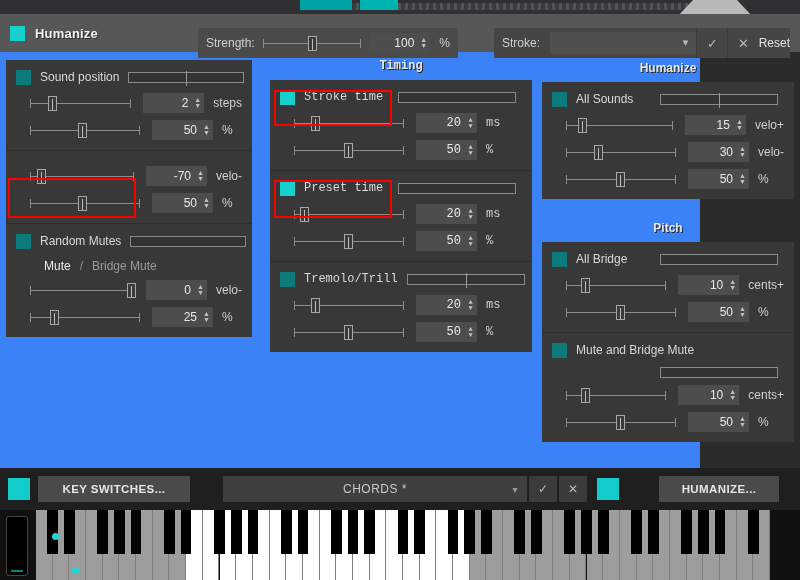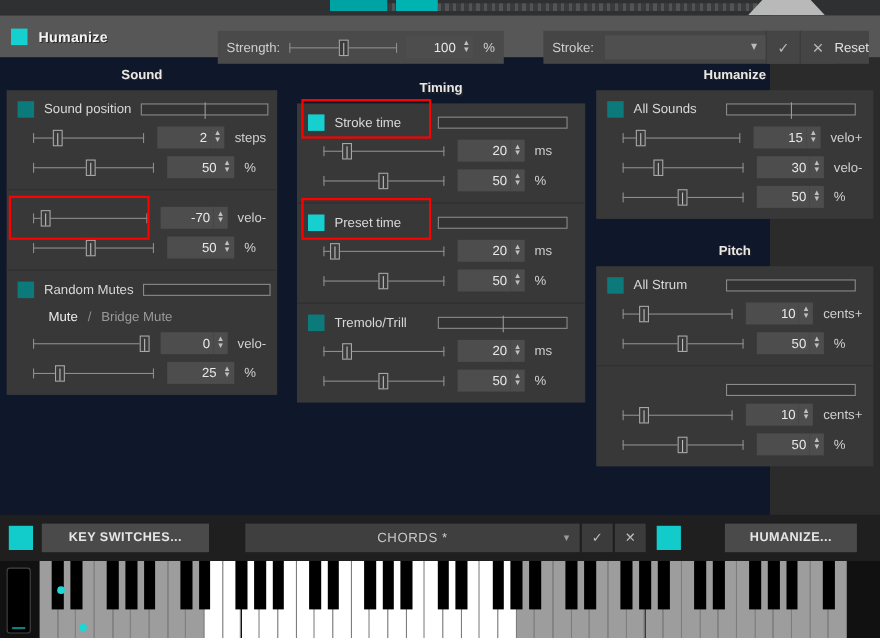"Humanize" #app { background: #0f172a -> #3b82f6 }
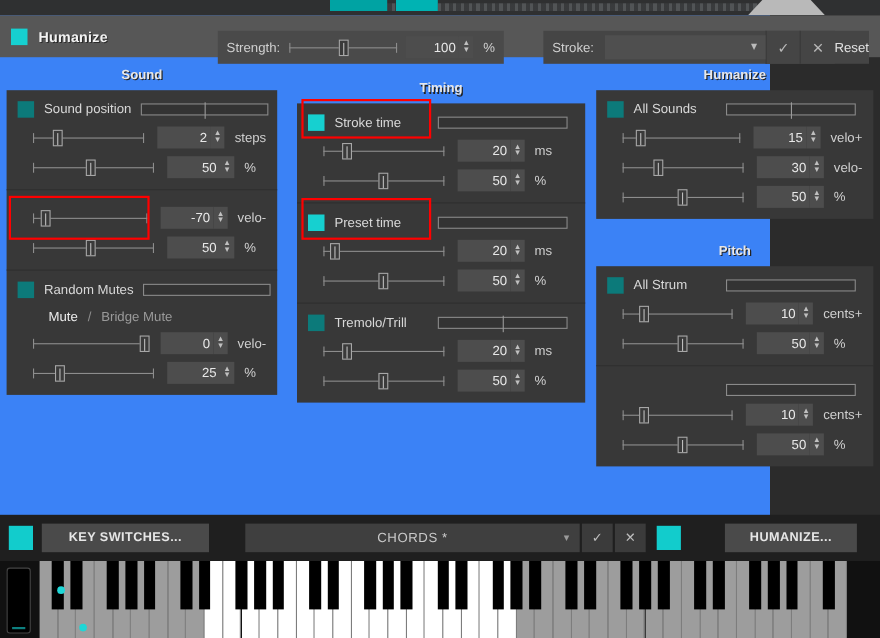"Sound" div.coltitle { html: <div>Sound</div> -> none }
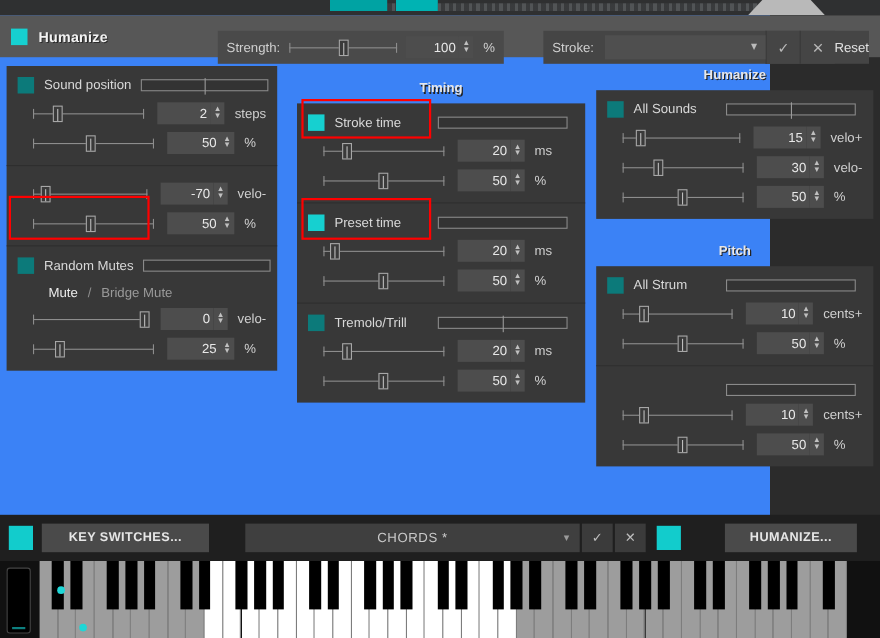"Timing" div.col { font-family: none -> Liberation Mono, monospace; top: 72px -> 58px }
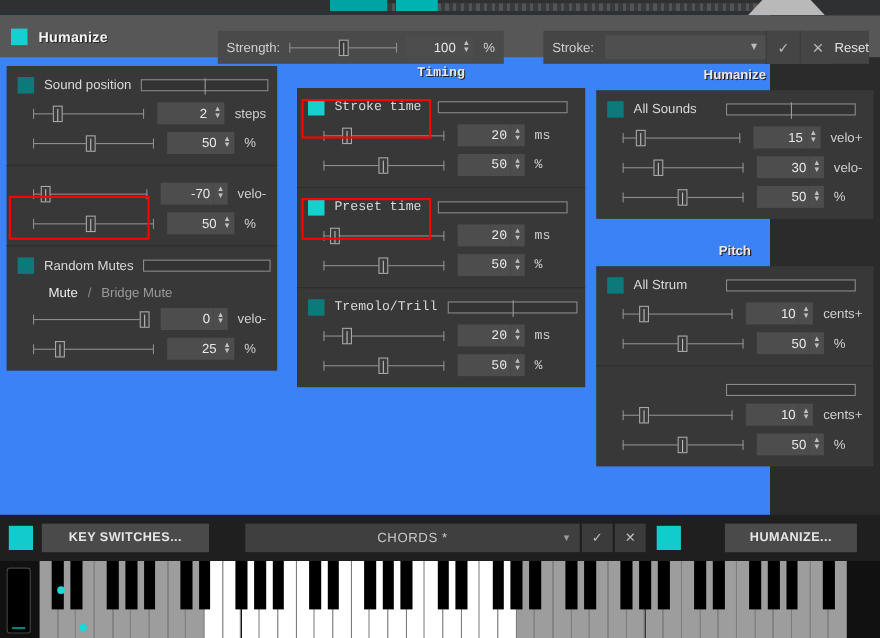"All Strum" div.grp-name { text: Strum -> Bridge }
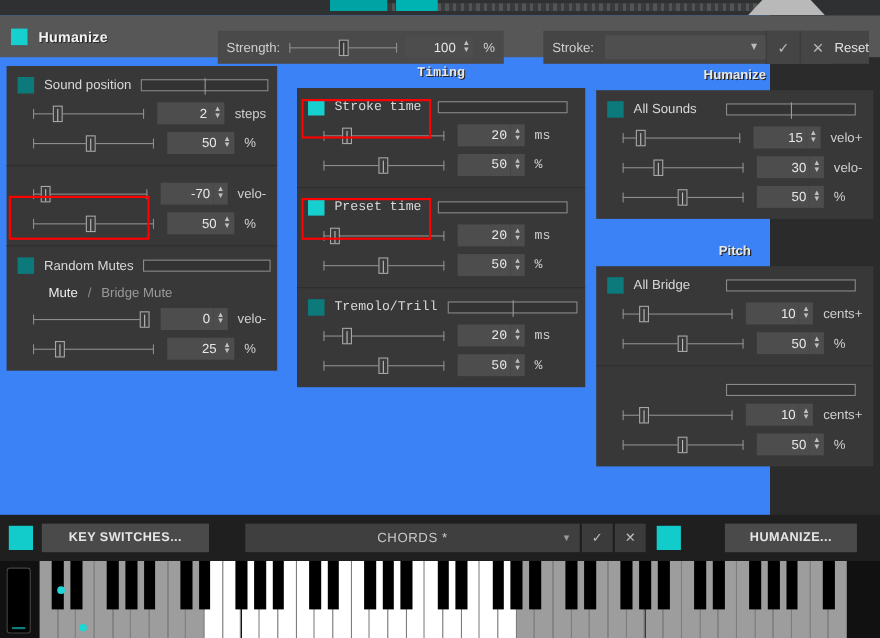"Mute and Bridge Mute" div.grp-head { html: none -> <div> <div></div> <div>Mute and Bridge Mute</div> </div> }
